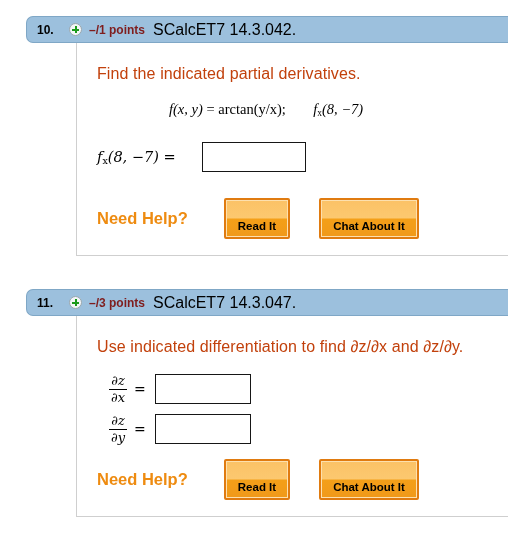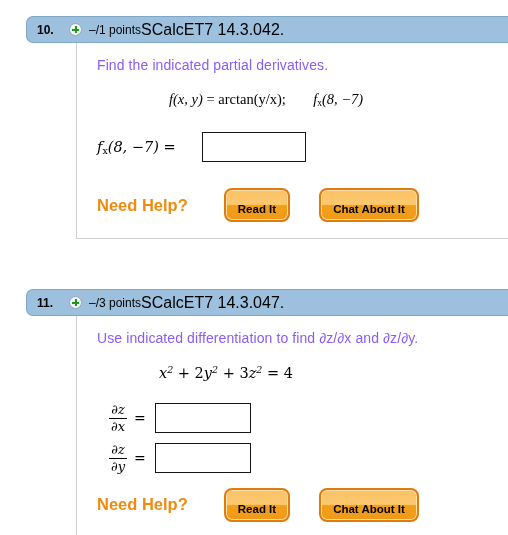"–/1 points" .points { color: #000000 -> #7f1d1d; font-weight: normal -> bold; margin-right: 0 -> 8px }
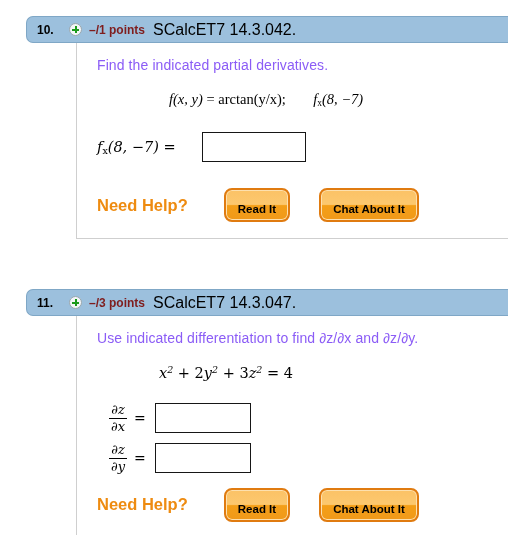"Find the indicated partial derivatives." .q-text { color: #8b5cf6 -> #c2410c; font-size: 14px -> 16px; margin: 0 0 18px 0 -> 8px 0 18px 0 }
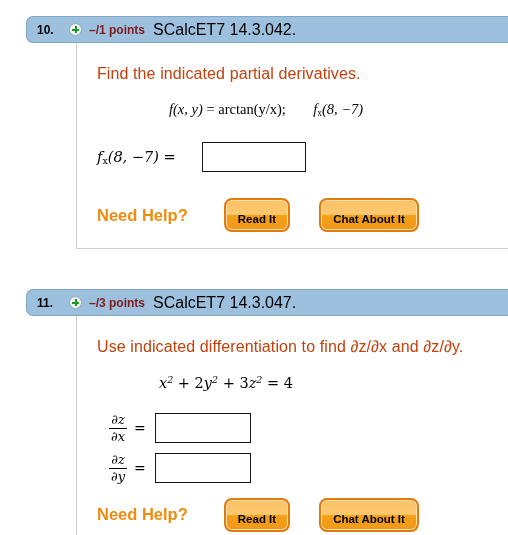"Read It" .help-btn { border-radius: 8px -> 2px; padding: 12px 12px 4px 12px -> 19px 12px 4px 12px }
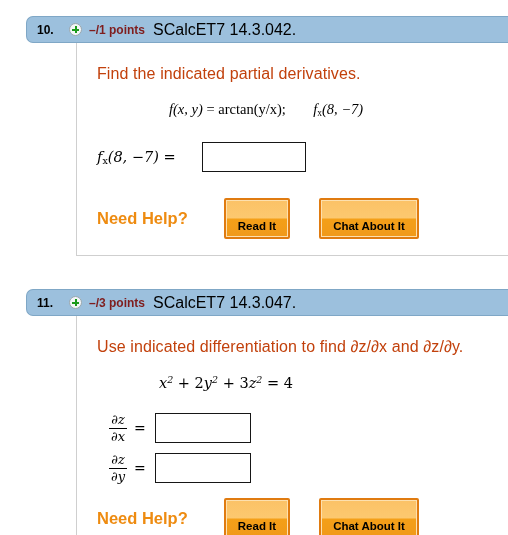"x2 + 2y2 + 3z2" div.eqn { html: <div> <span>x</span><sup>2</sup> <span>+</span> <span>2</span><span>y</span><sup>2</sup> <span>+</span> <span>3</span><span>z</span><sup>2</sup> <span>=</span> <span>4</span> </div> -> none }
